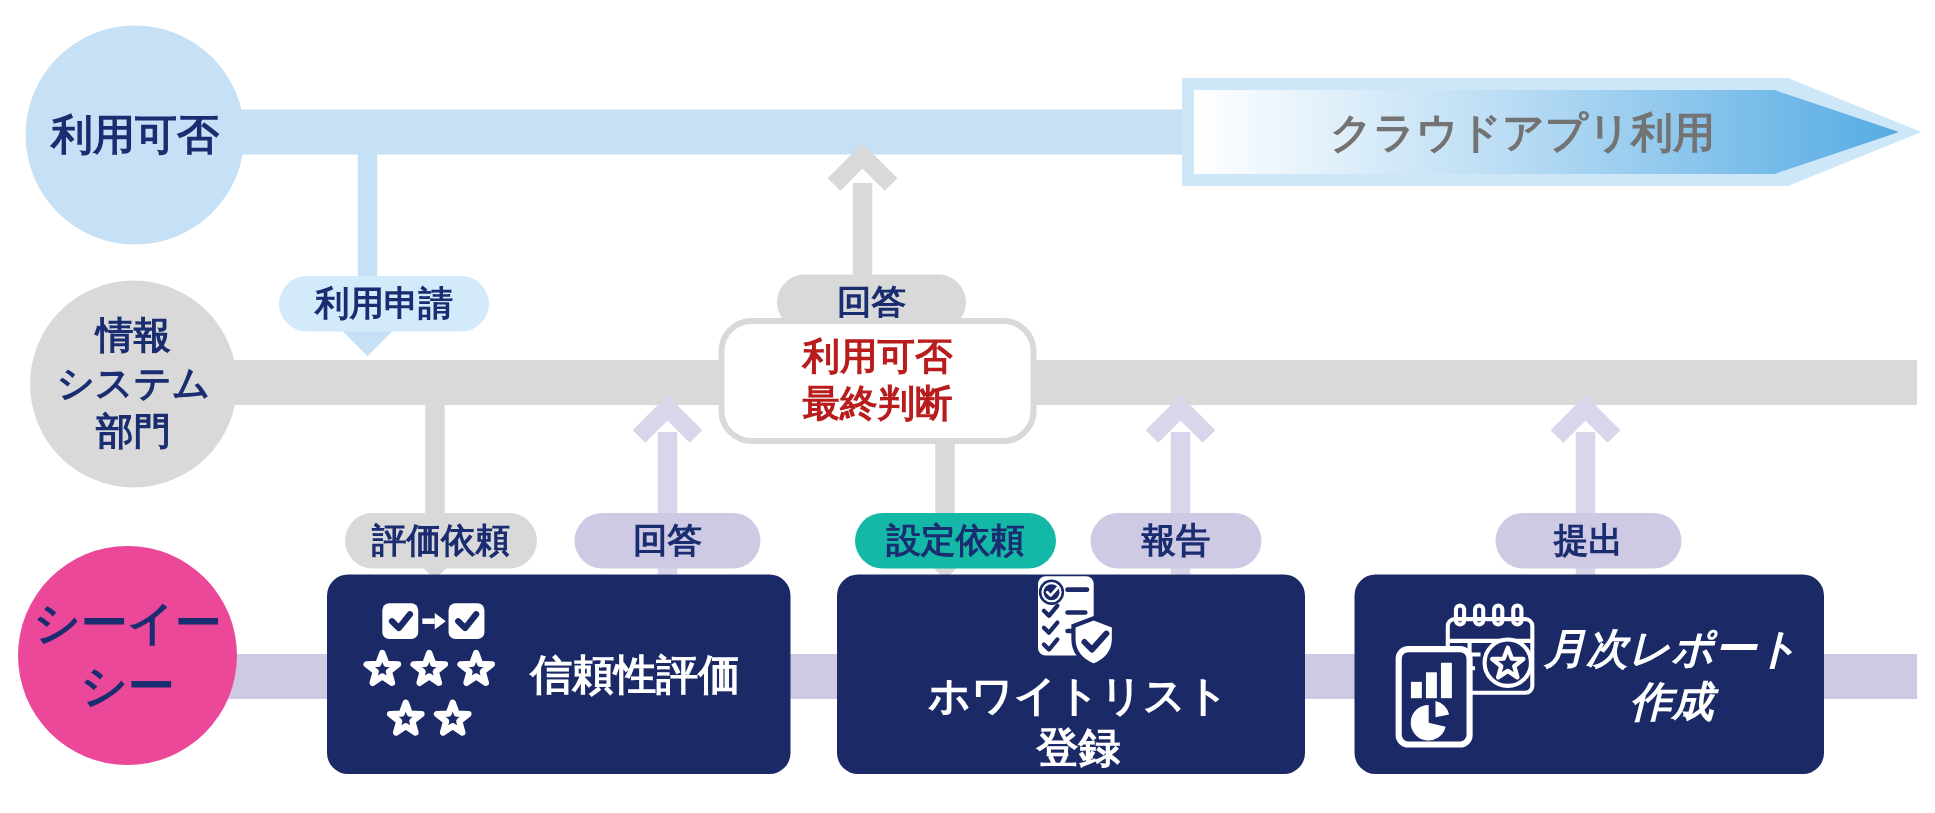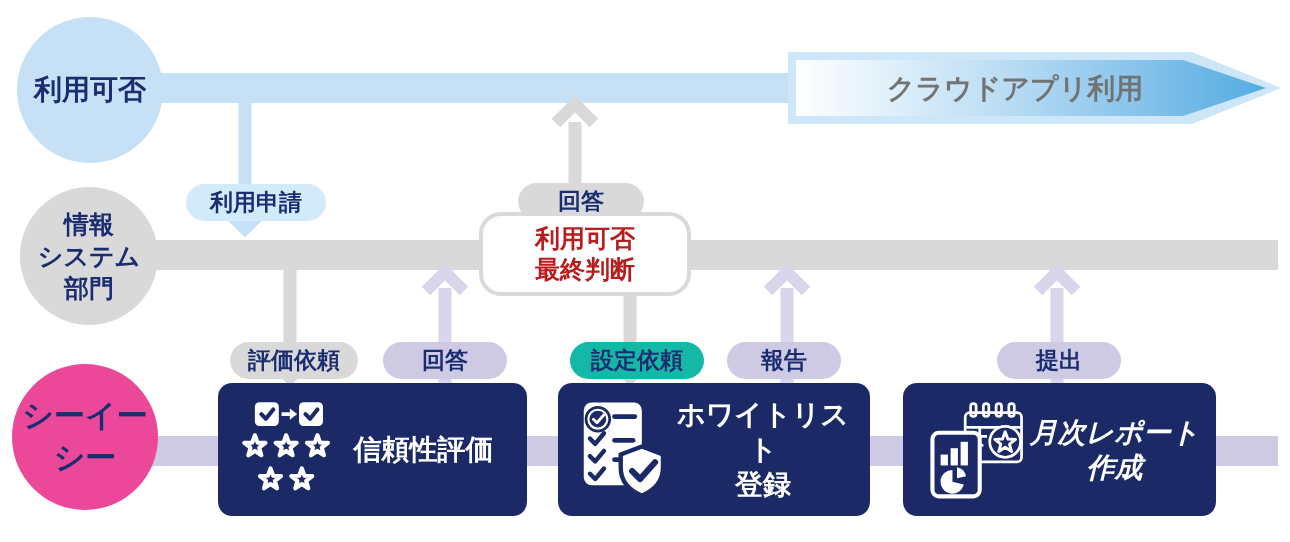"ホワイトリスト" .task2 { flex-direction: none -> column }
